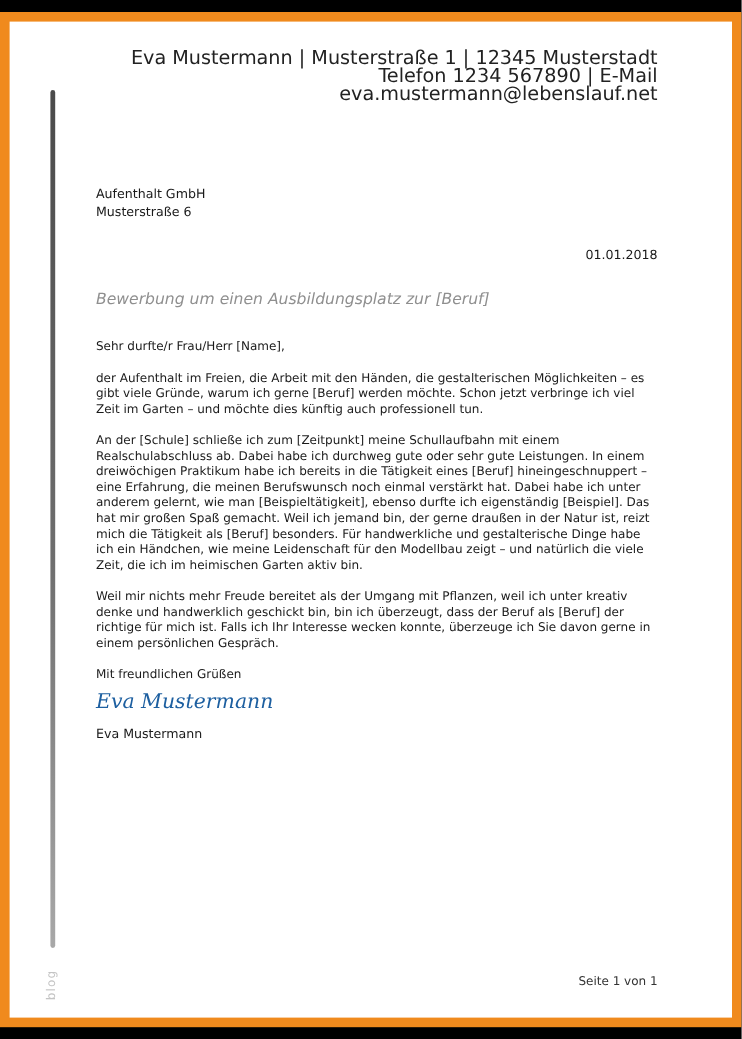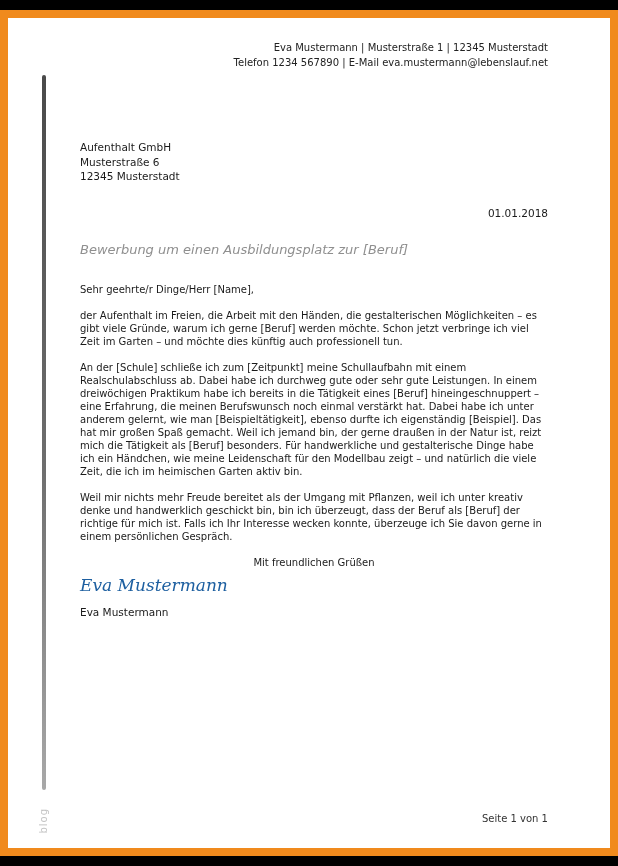"Eva Mustermann | Musterstraße 1" .header { font-size: 10px -> 16px }
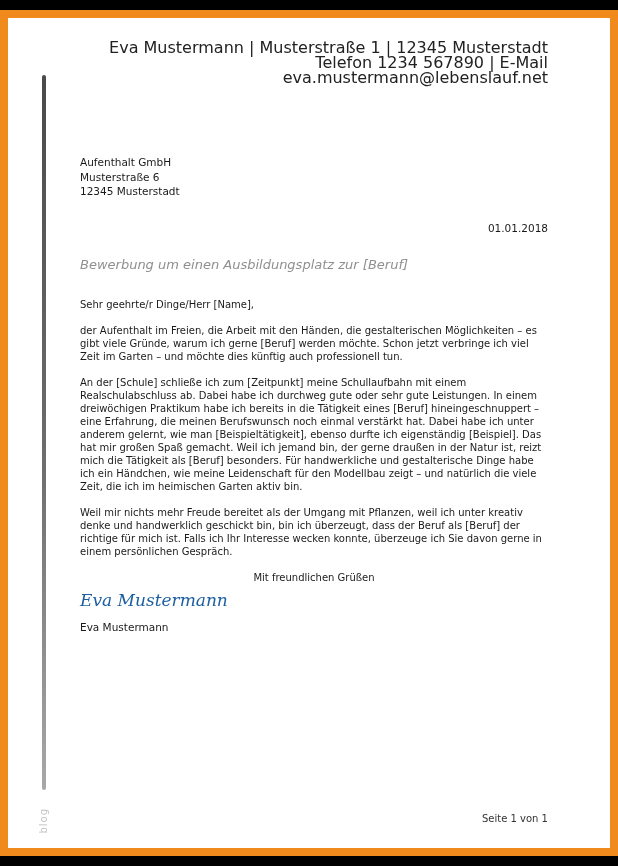"12345 Musterstadt" div { html: <div>12345 Musterstadt</div> -> none }
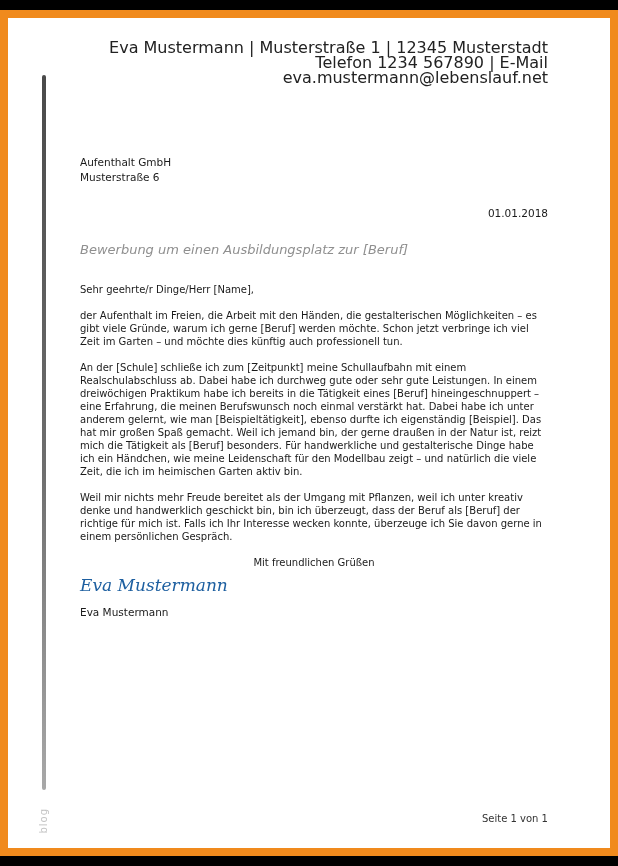"Sehr geehrte/r Dinge/Herr [Name]," div.salutation { text: geehrte/r Dinge/Herr -> durfte/r Frau/Herr }
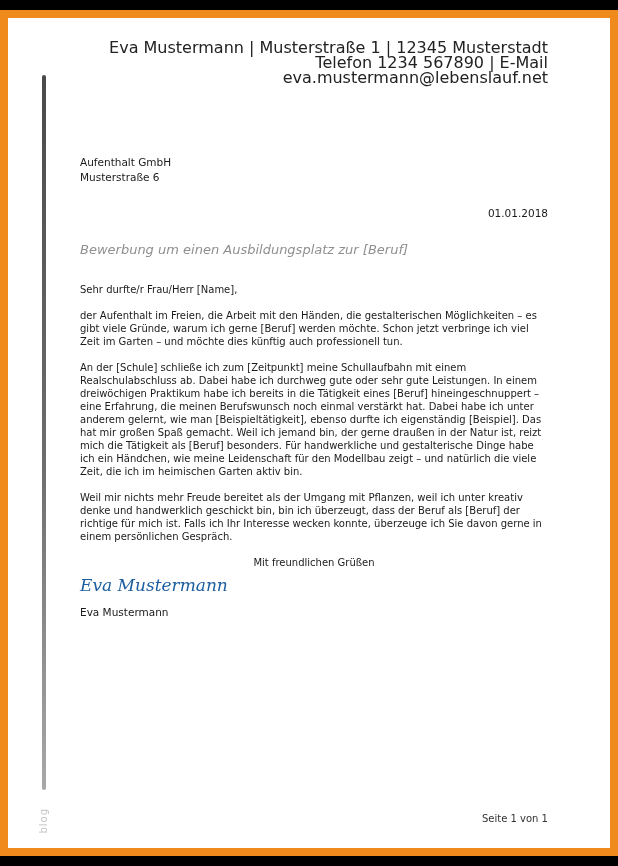"Mit freundlichen Grüßen" .closing { text-align: center -> none }
